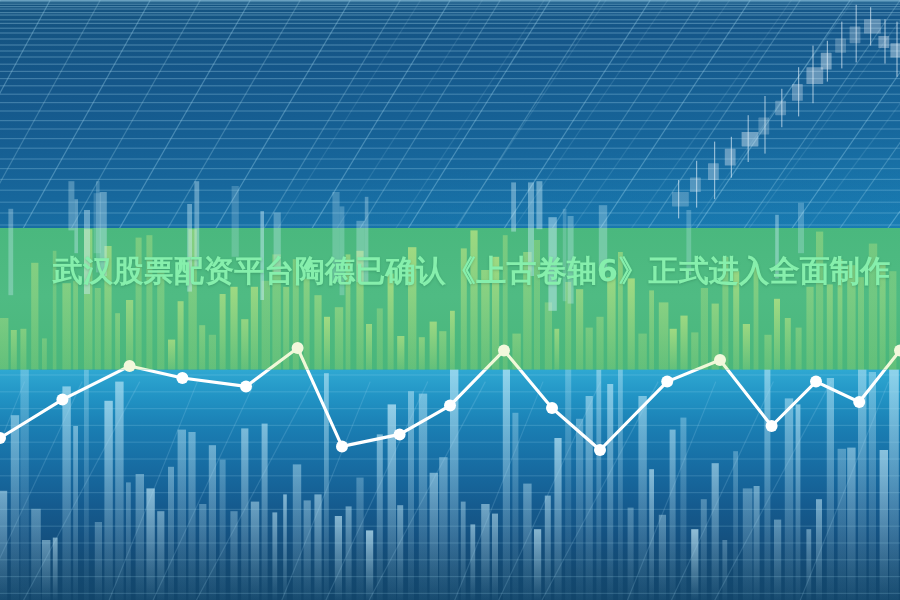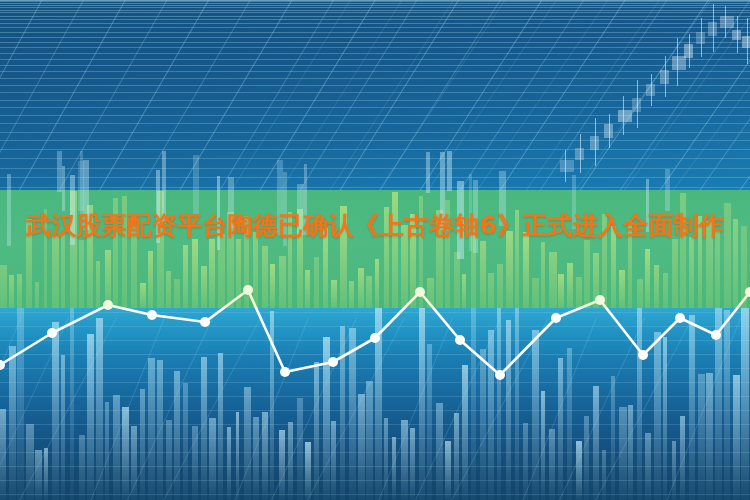"武汉股票配资平台陶德已确认《上古卷轴6》正式进入全面制作" .headline { color: #f97316 -> #86efac; text-align: center -> right }
